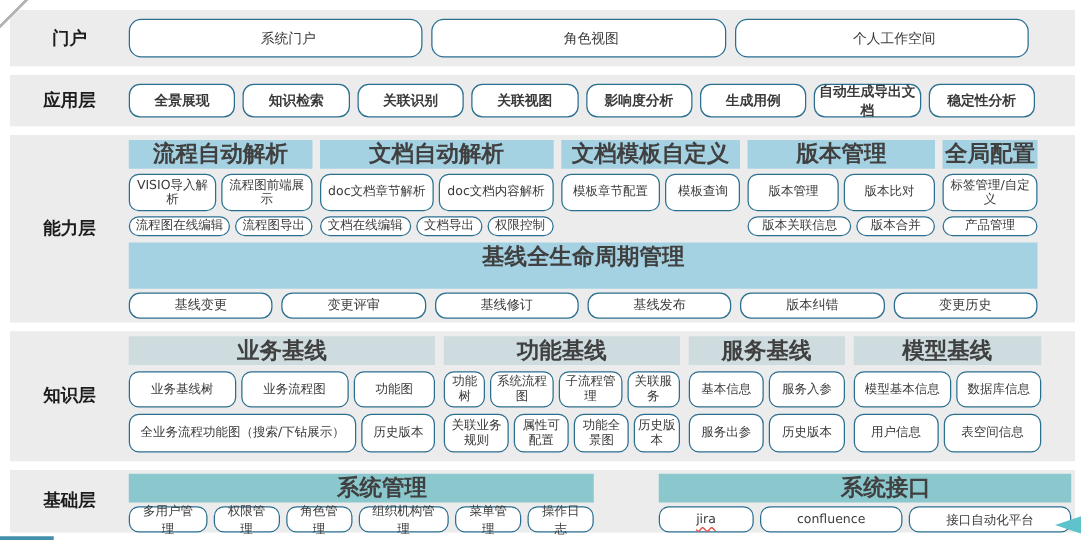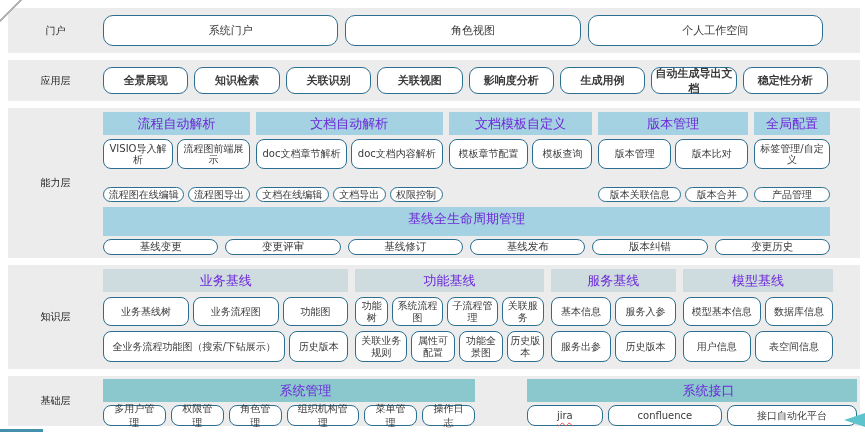"门户" .band-label { font-size: 10px -> 14px; font-weight: normal -> bold }
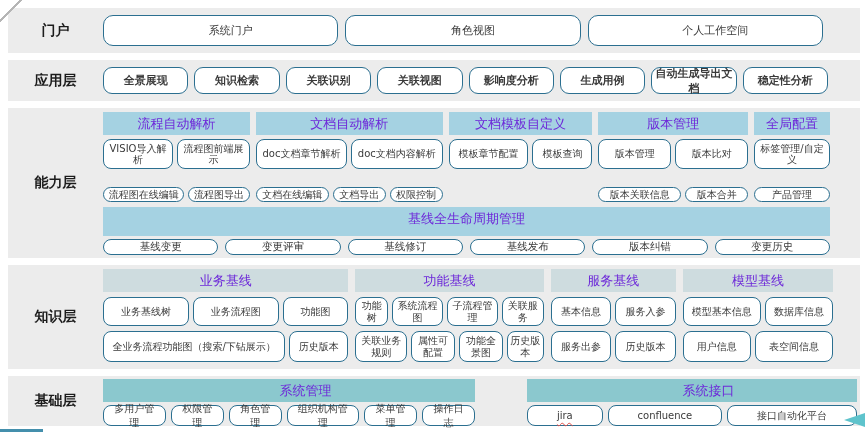"流程自动解析" .group-header { color: #6d28d9 -> #404040; font-size: 13px -> 18px; font-weight: normal -> bold }
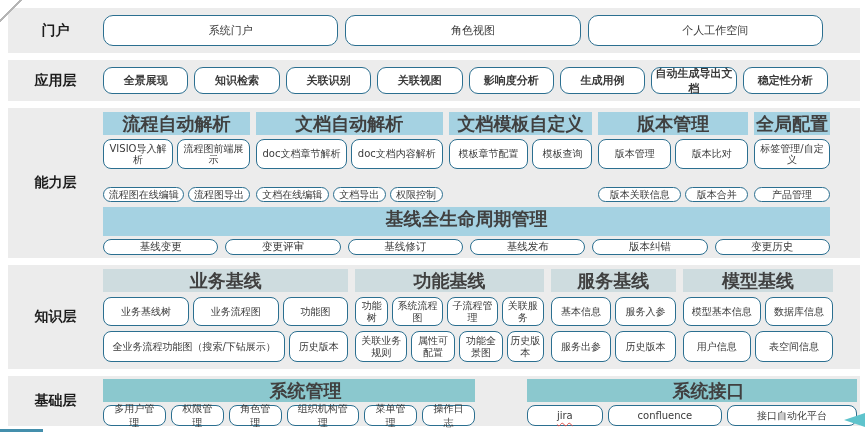"流程图在线编辑" .cap-row2 { align-items: flex-end -> none; height: 29px -> 16px }
